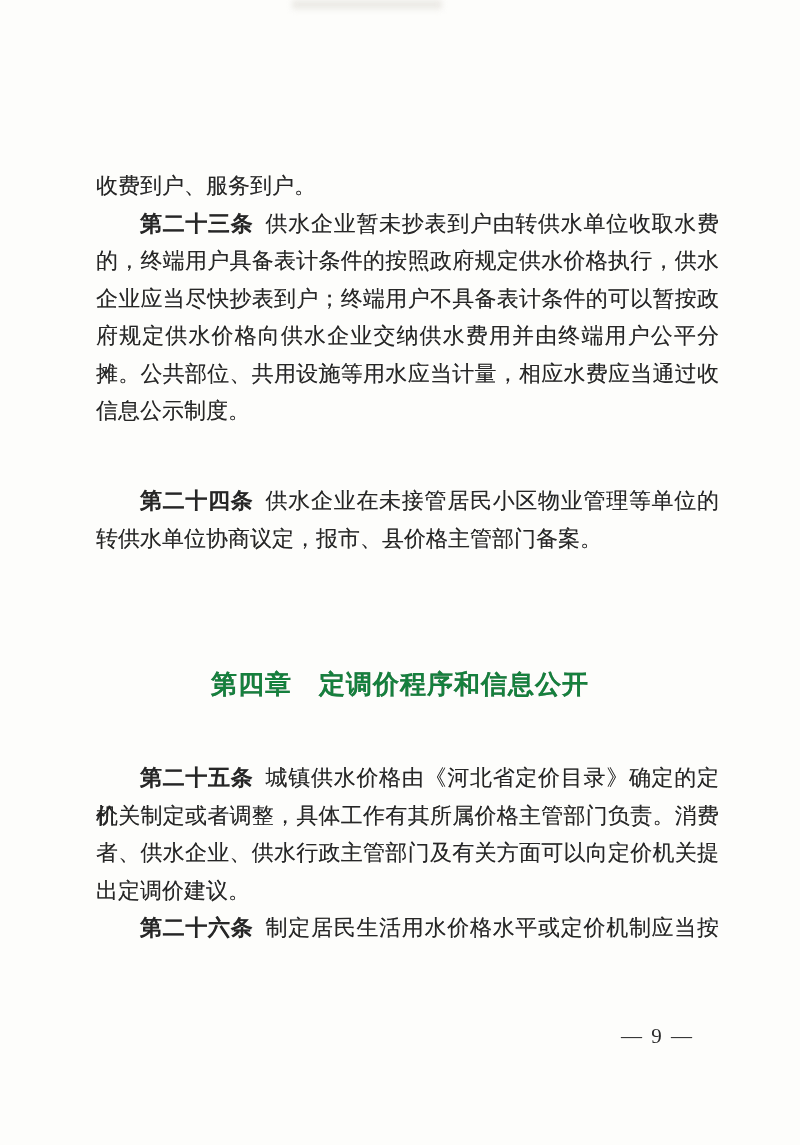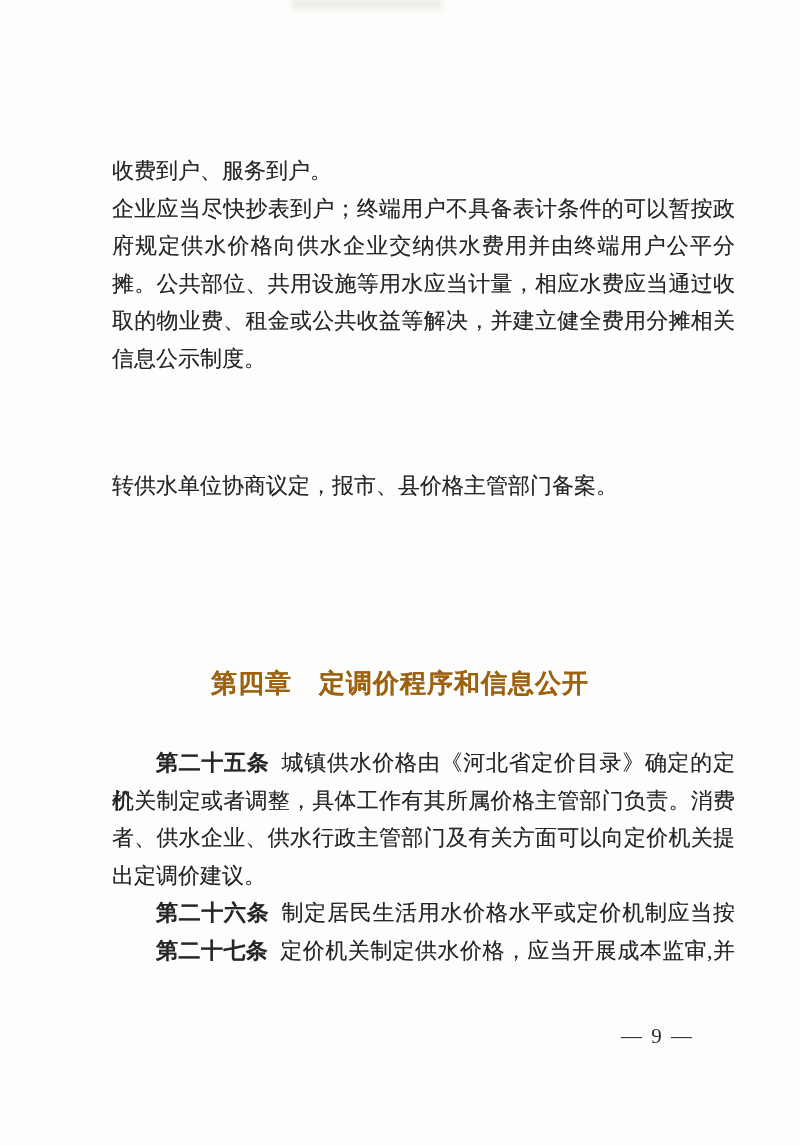"收费到户、服务到户。" .textcol { left: 112px -> 96px; margin-top: none -> 15px }
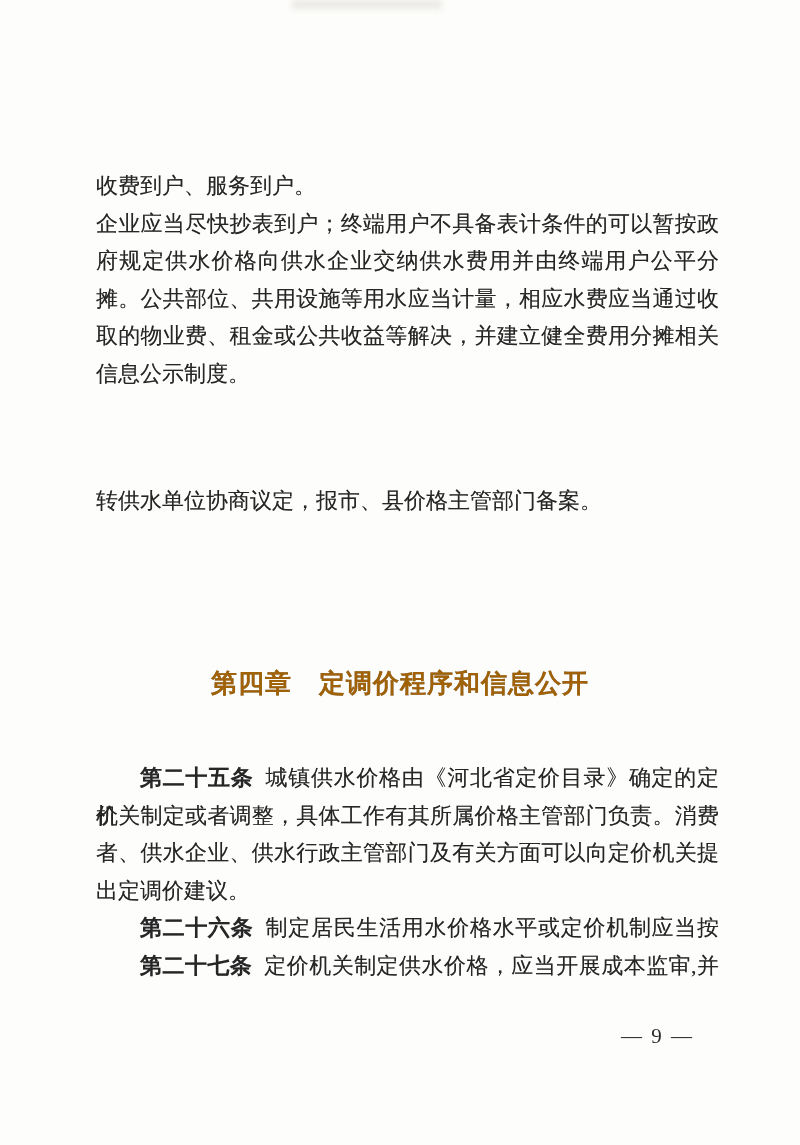"第二十三条 供水企业暂未抄表到户由转供水单位收取水费" div.line { html: none -> <div><span>第二十三条</span><span>供水企业暂未抄表到户由转供水单位收取水费</span></div> }
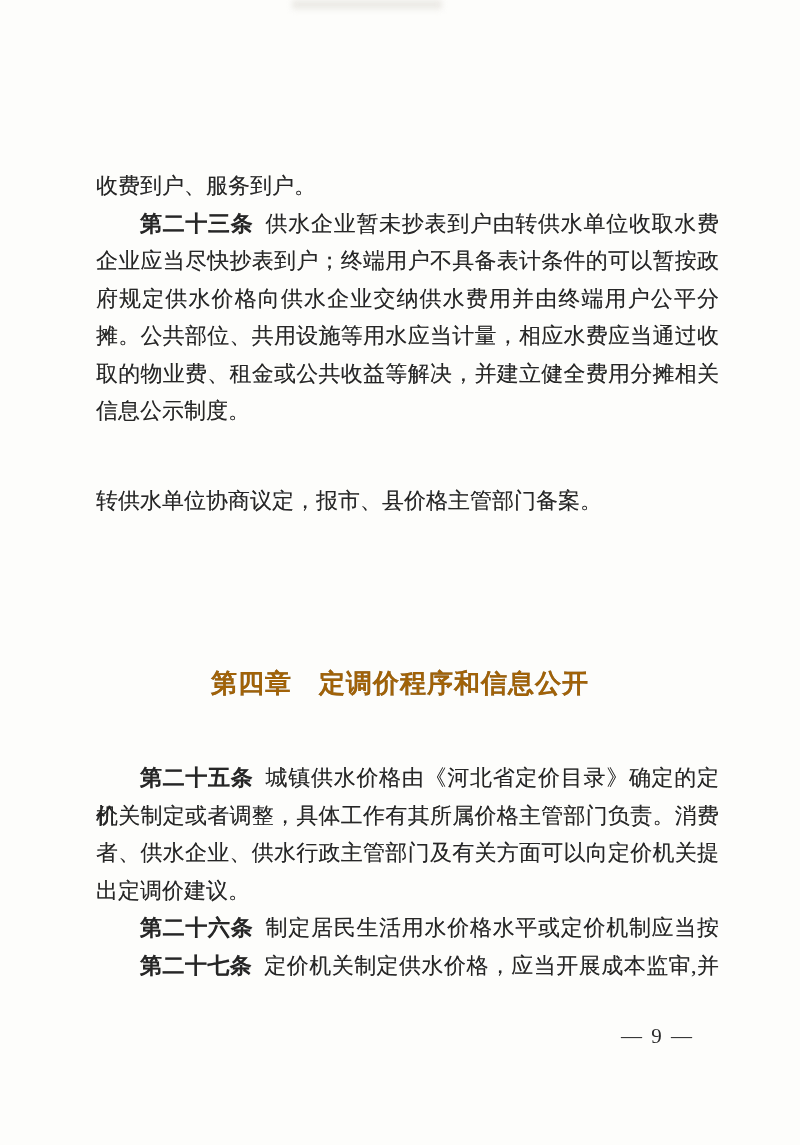"的，终端用户具备表计条件的按照政府规定供水价格执行，供水" div.line { html: none -> <div><span>的，终端用户具备表计条件的按照政府规定供水价格执行，供水</span></div> }
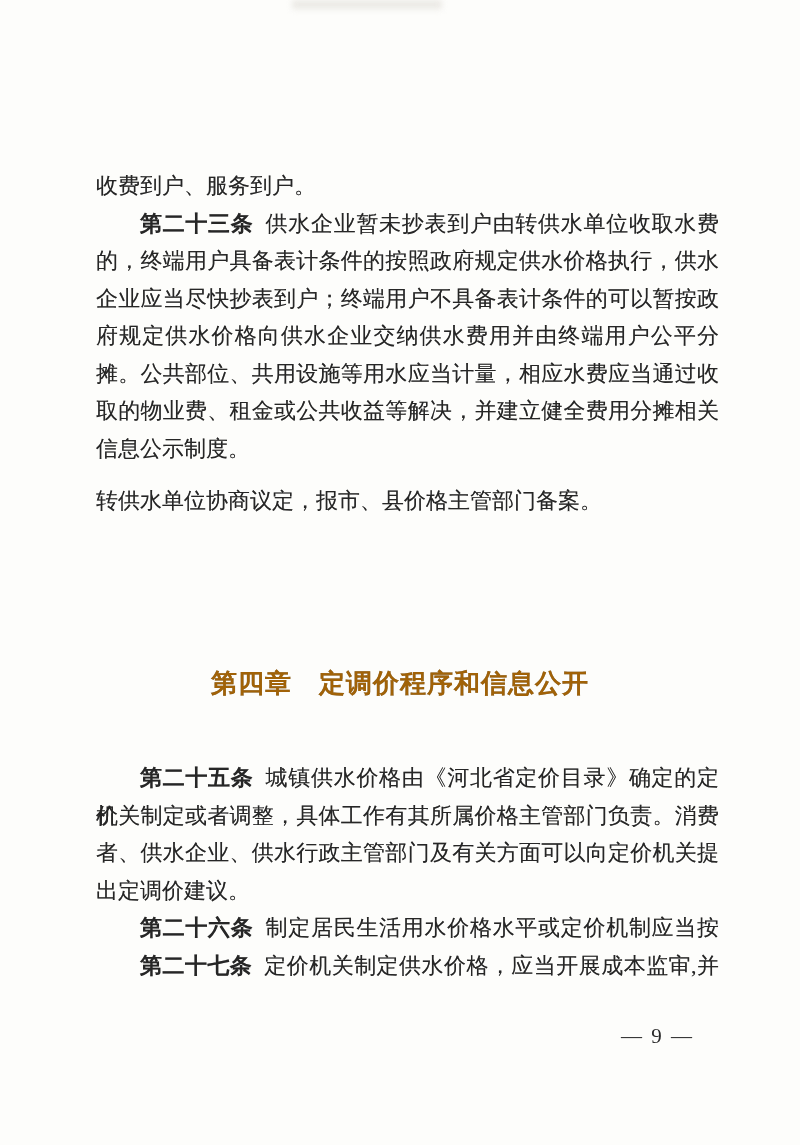"取的物业费、租金或公共收益等解决，并建立健全费用分摊相关" div.line { html: <div><span>取的物业费、租金或公共收益等解决，并建立健全费用分摊相关</span></div> -> none }
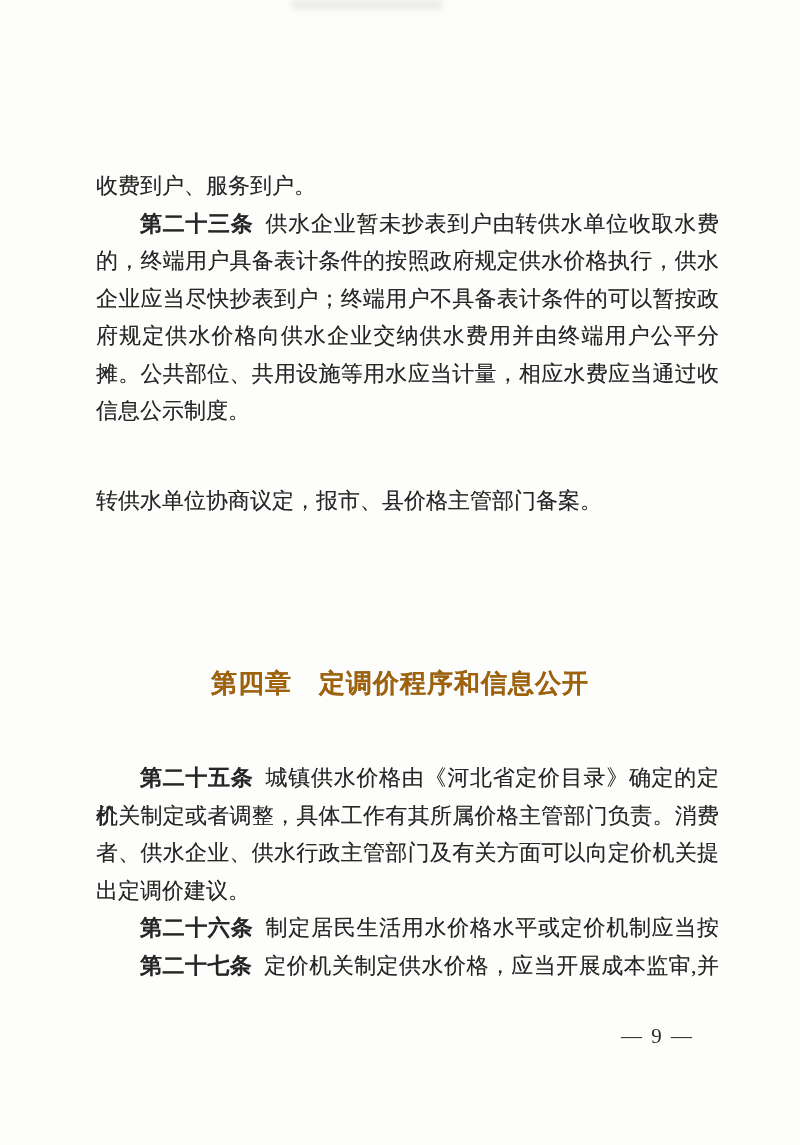"第二十四条 供水企业在未接管居民小区物业管理等单位的" div.line { html: none -> <div><span>第二十四条</span><span>供水企业在未接管居民小区物业管理等单位的</span></div> }
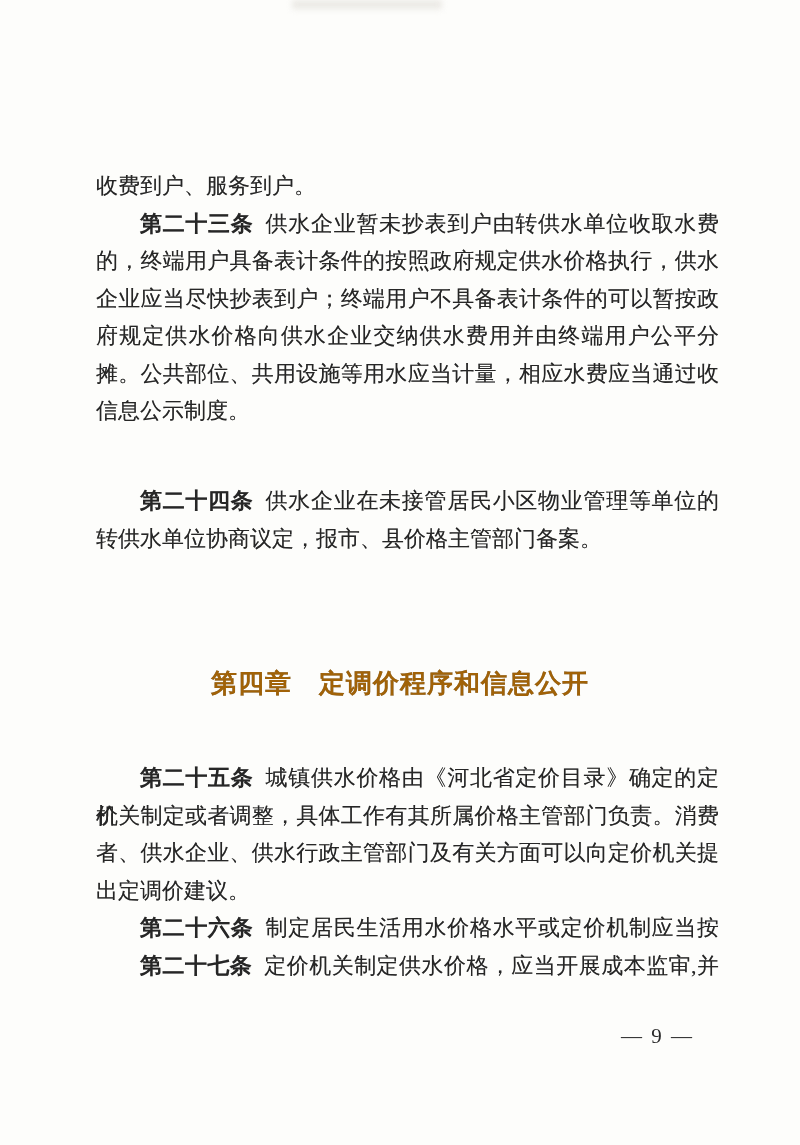"第四章 定调价程序和信息公开" .chapter-heading { color: #a16207 -> #15803d; font-family: Liberation Mono, monospace -> Liberation Serif, serif }
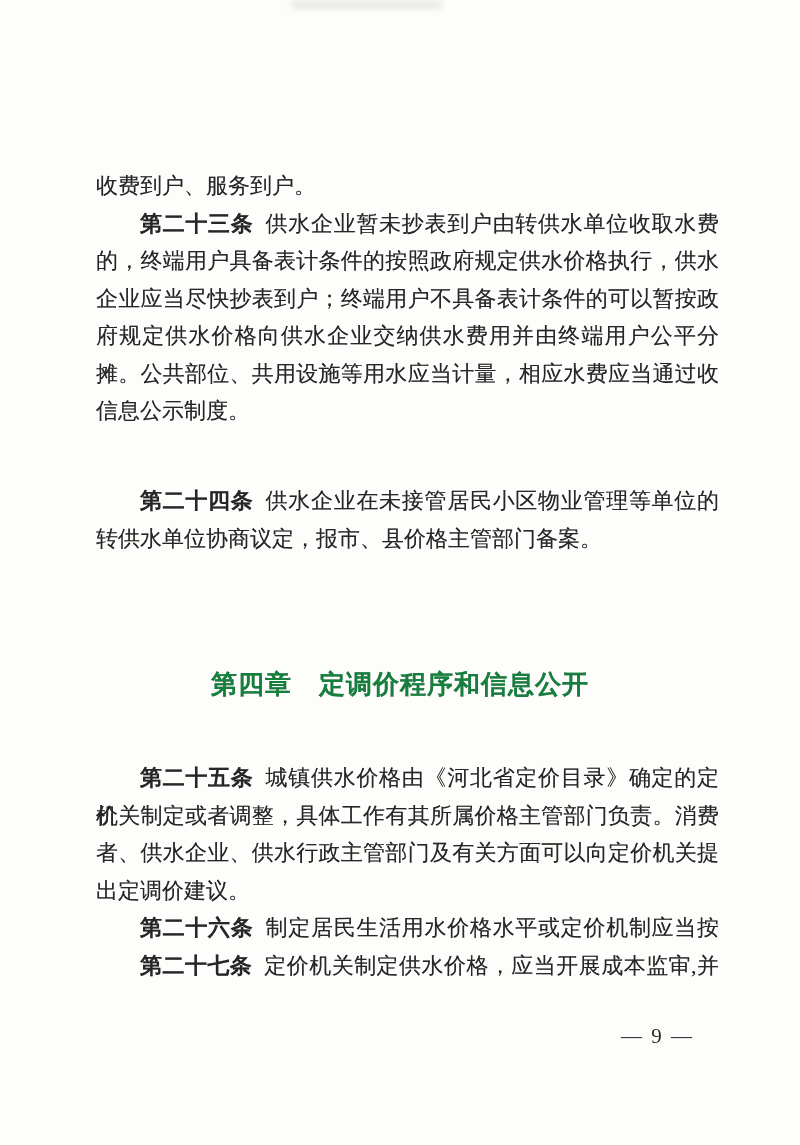"第二十七条 定价机关制定供水价格，应当开展成本监审,并" div.line { html: <div><span>第二十七条</span><span>定价机关制定供水价格，应当开展成本监审,并</span></div> -> none }
